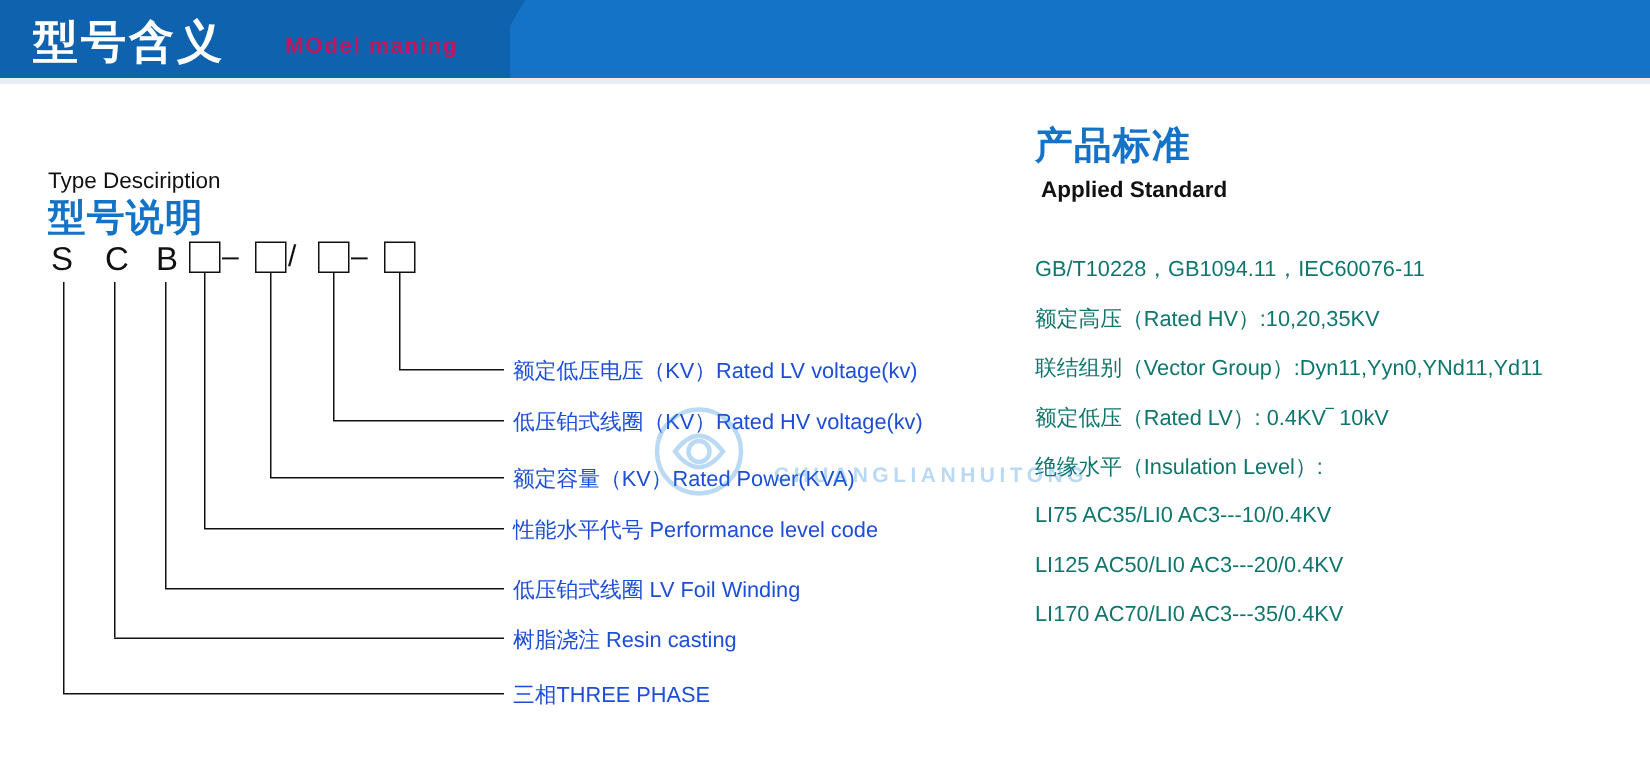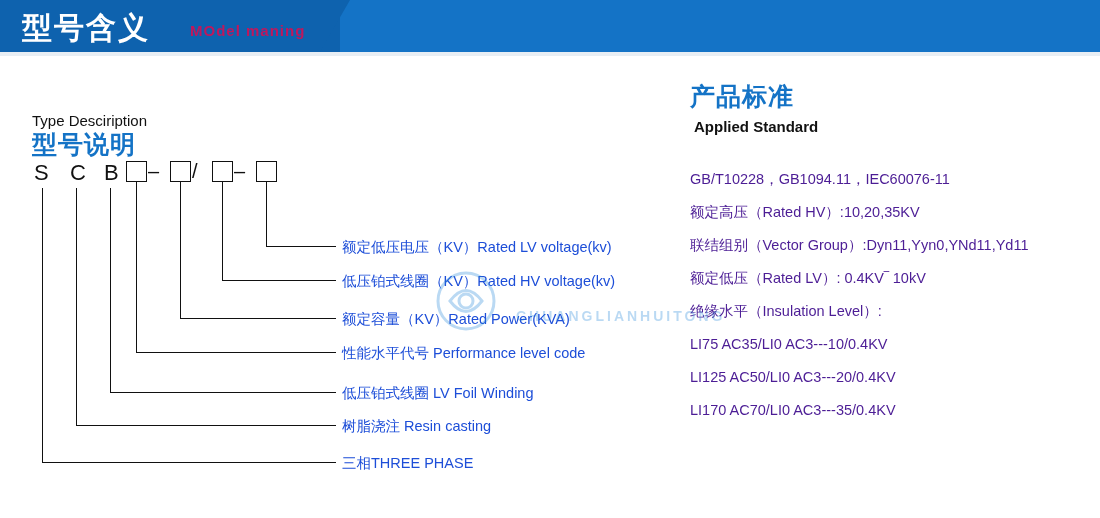"GB/T10228，GB1094.11，IEC60076-11" .std-line { color: #4c1d95 -> #0f766e }
